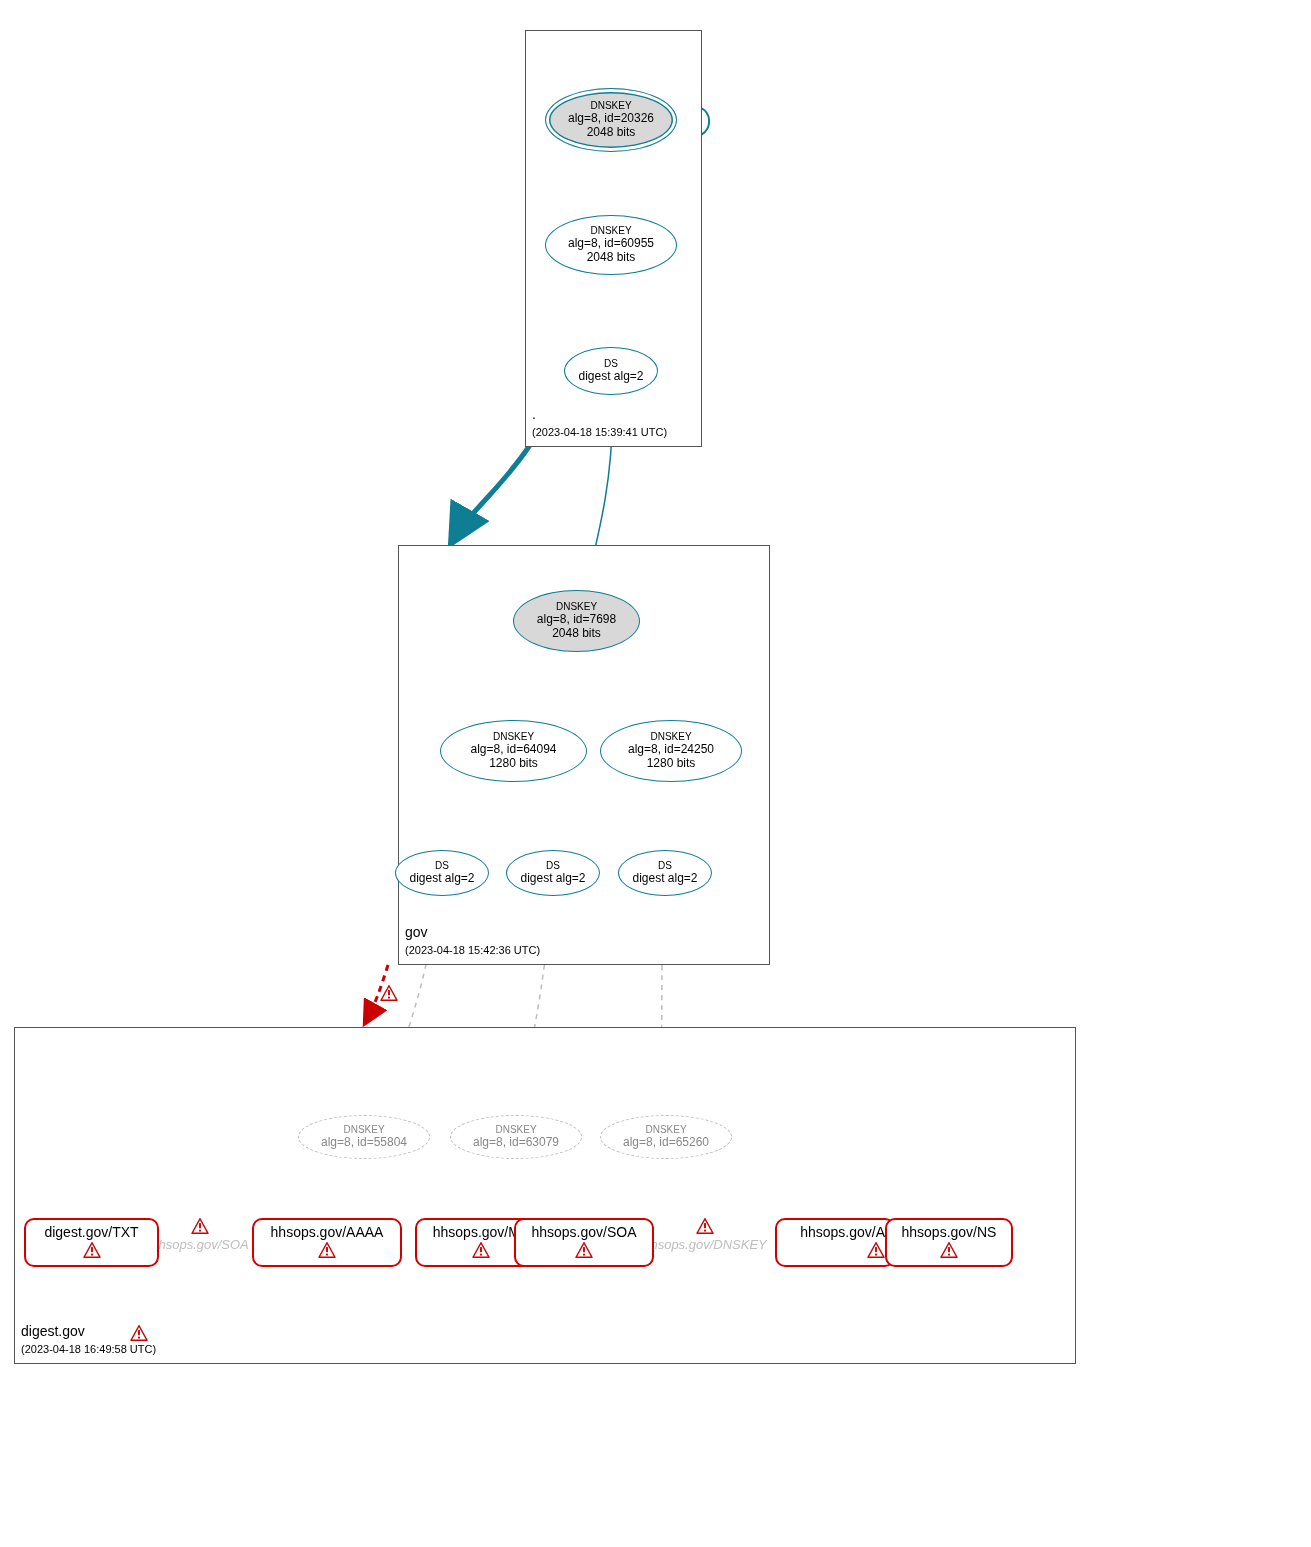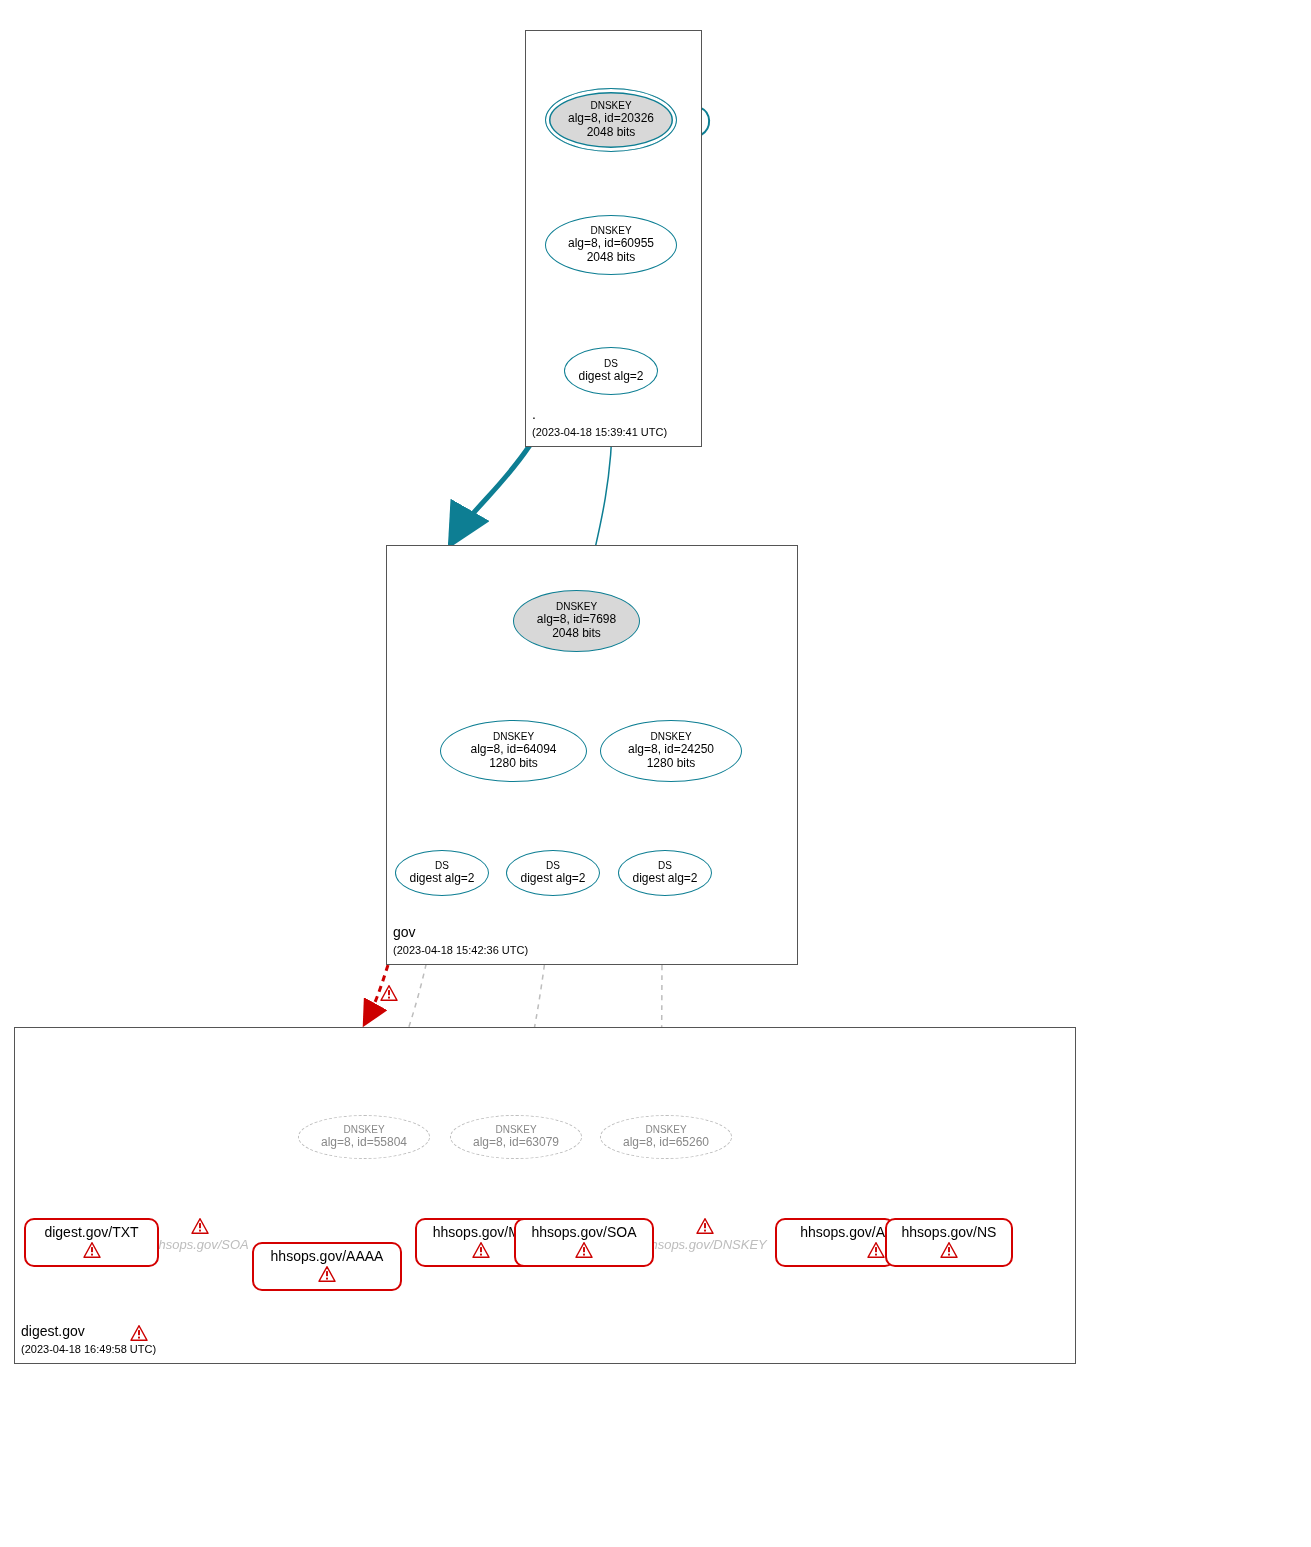"gov" div.zone-box { left: 386px -> 398px; padding-left: 40px -> none }
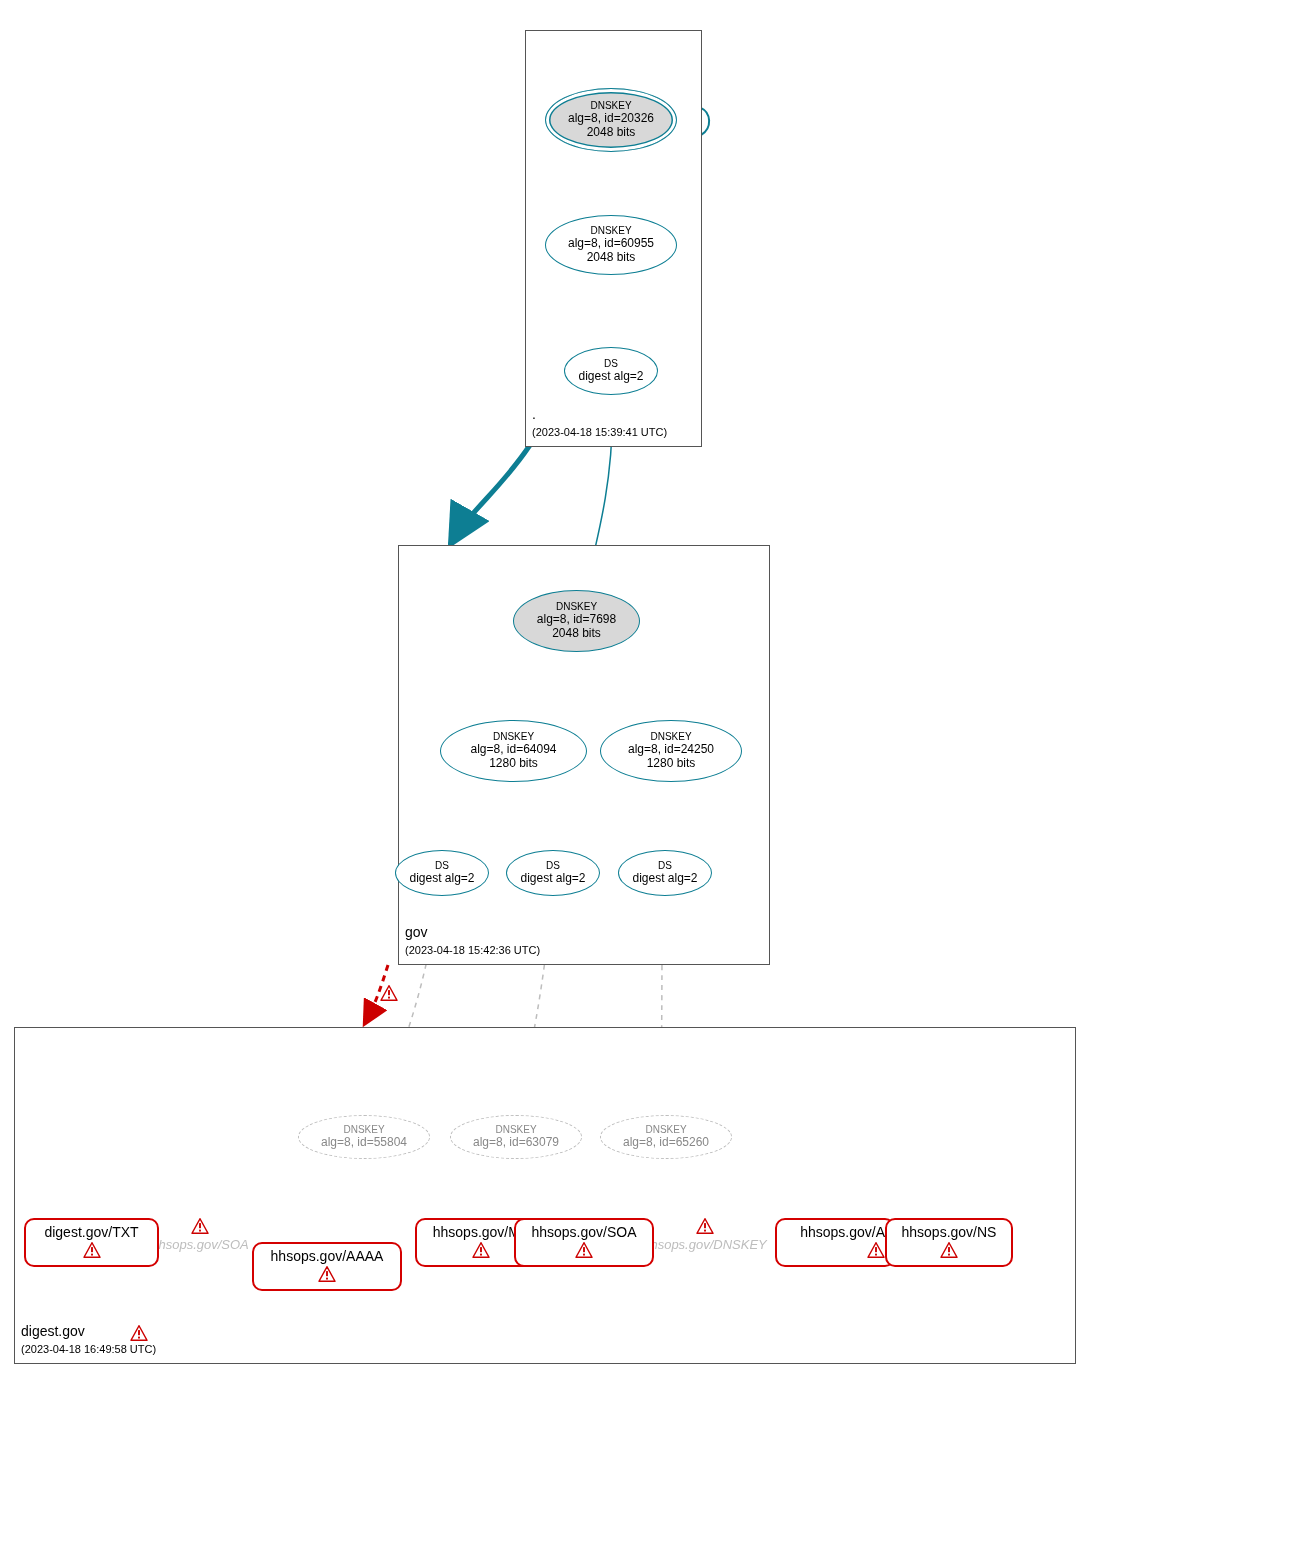"hhsops.gov/AAAA" div.node { margin-top: 24px -> none }
